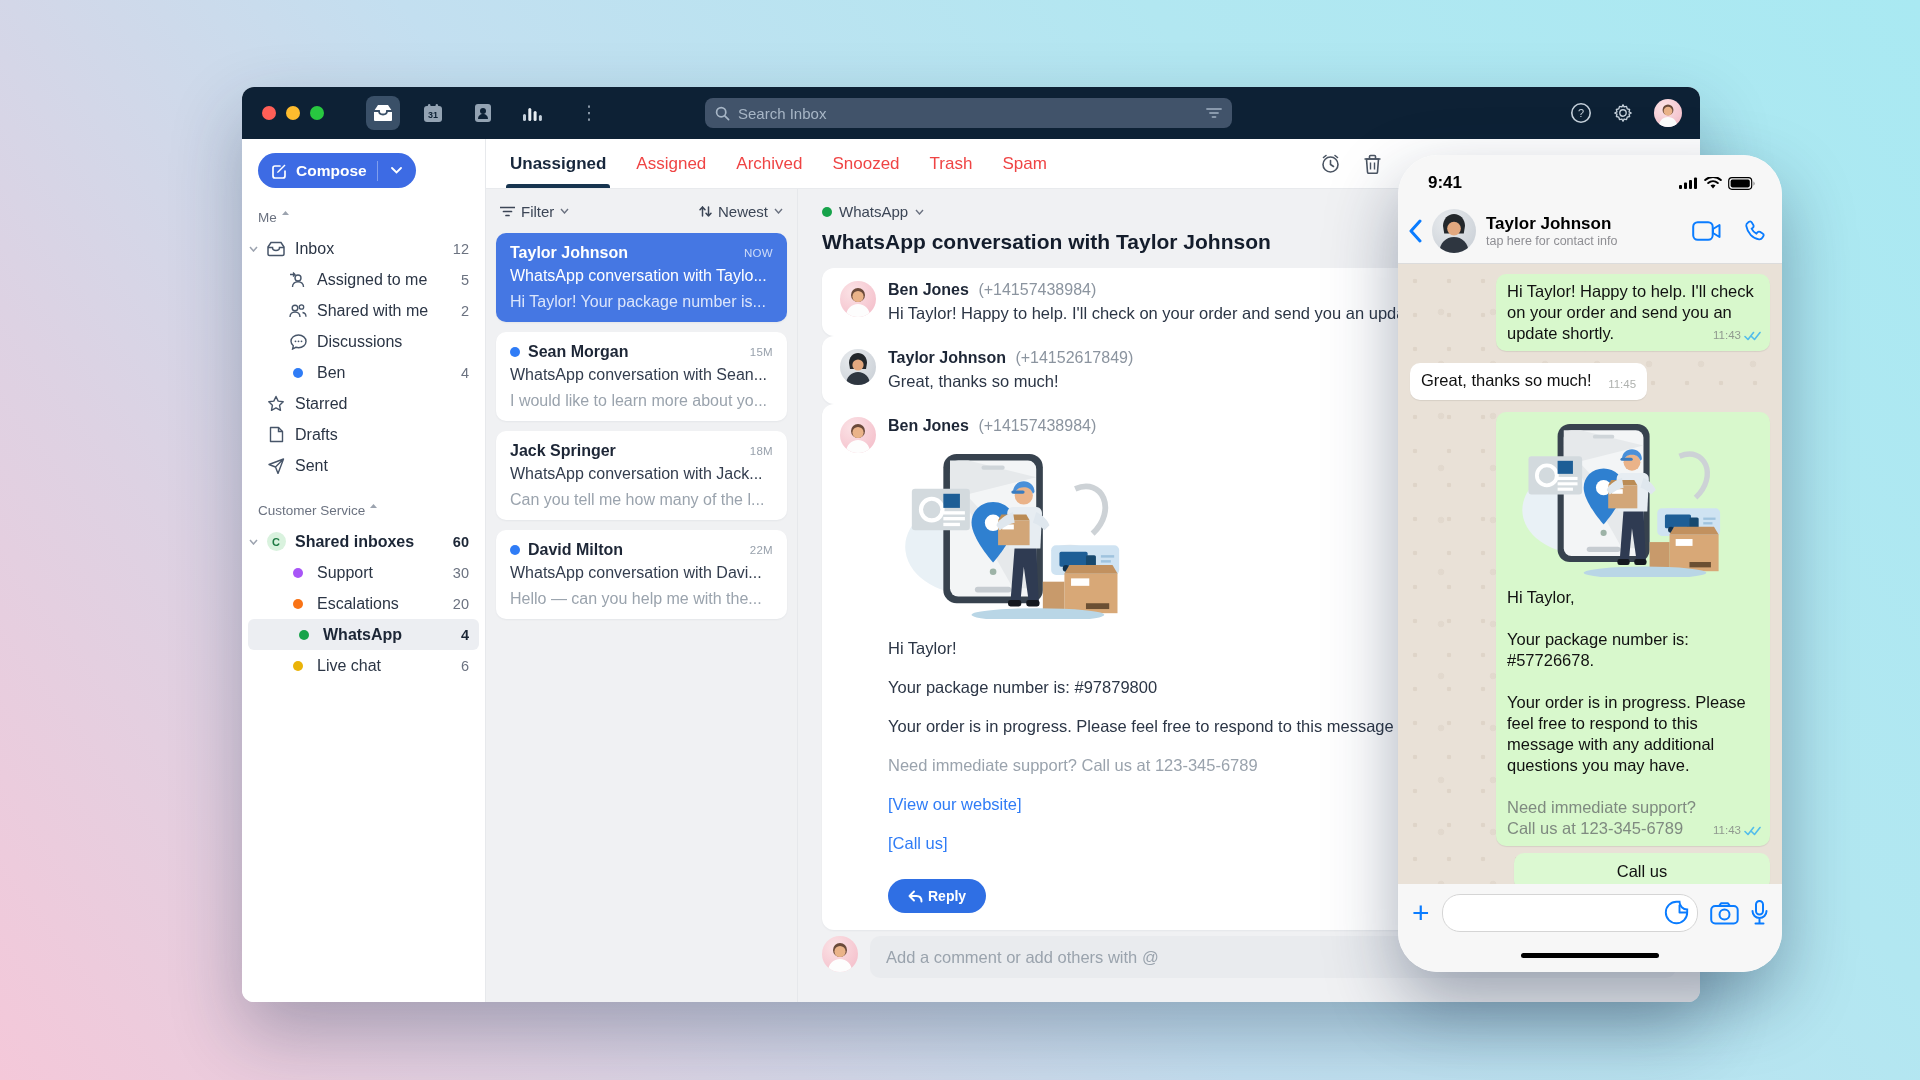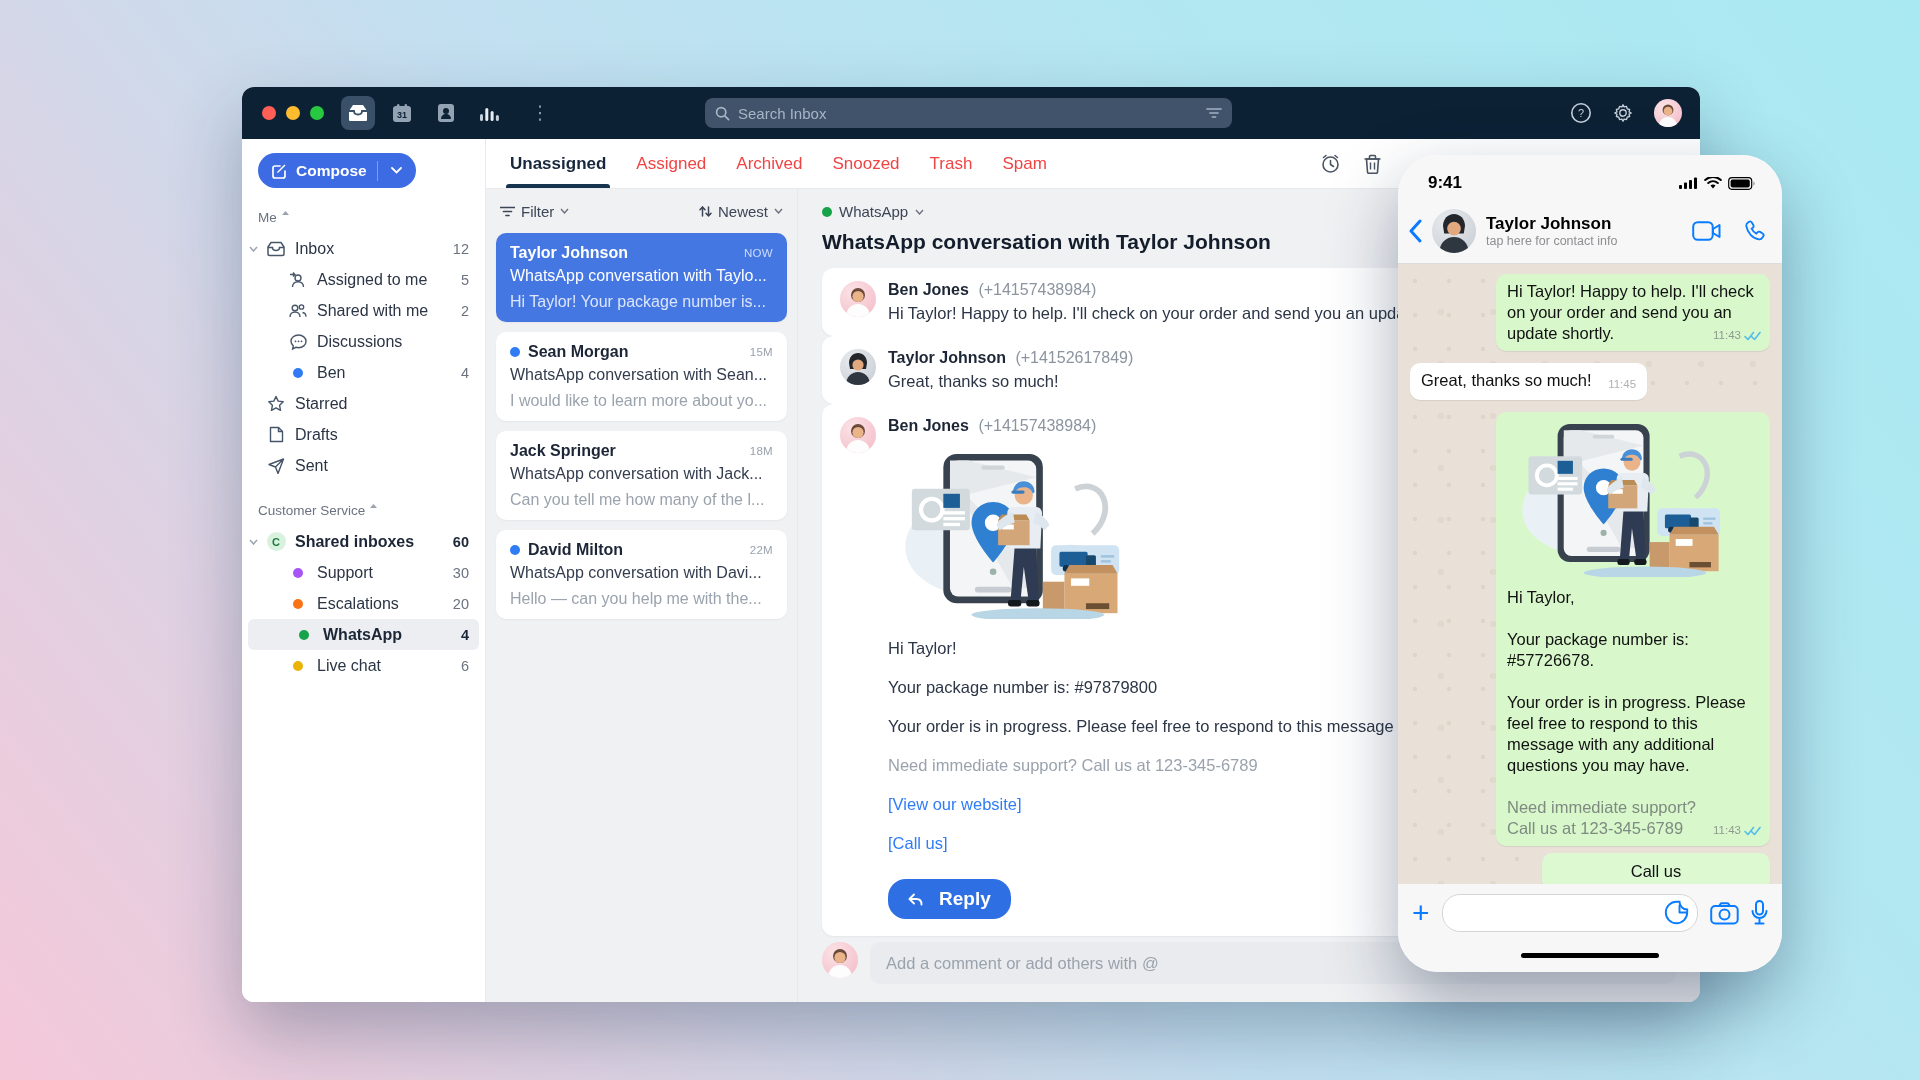"31" .appicons { gap: 10px -> 16px; margin-left: 17px -> 42px }
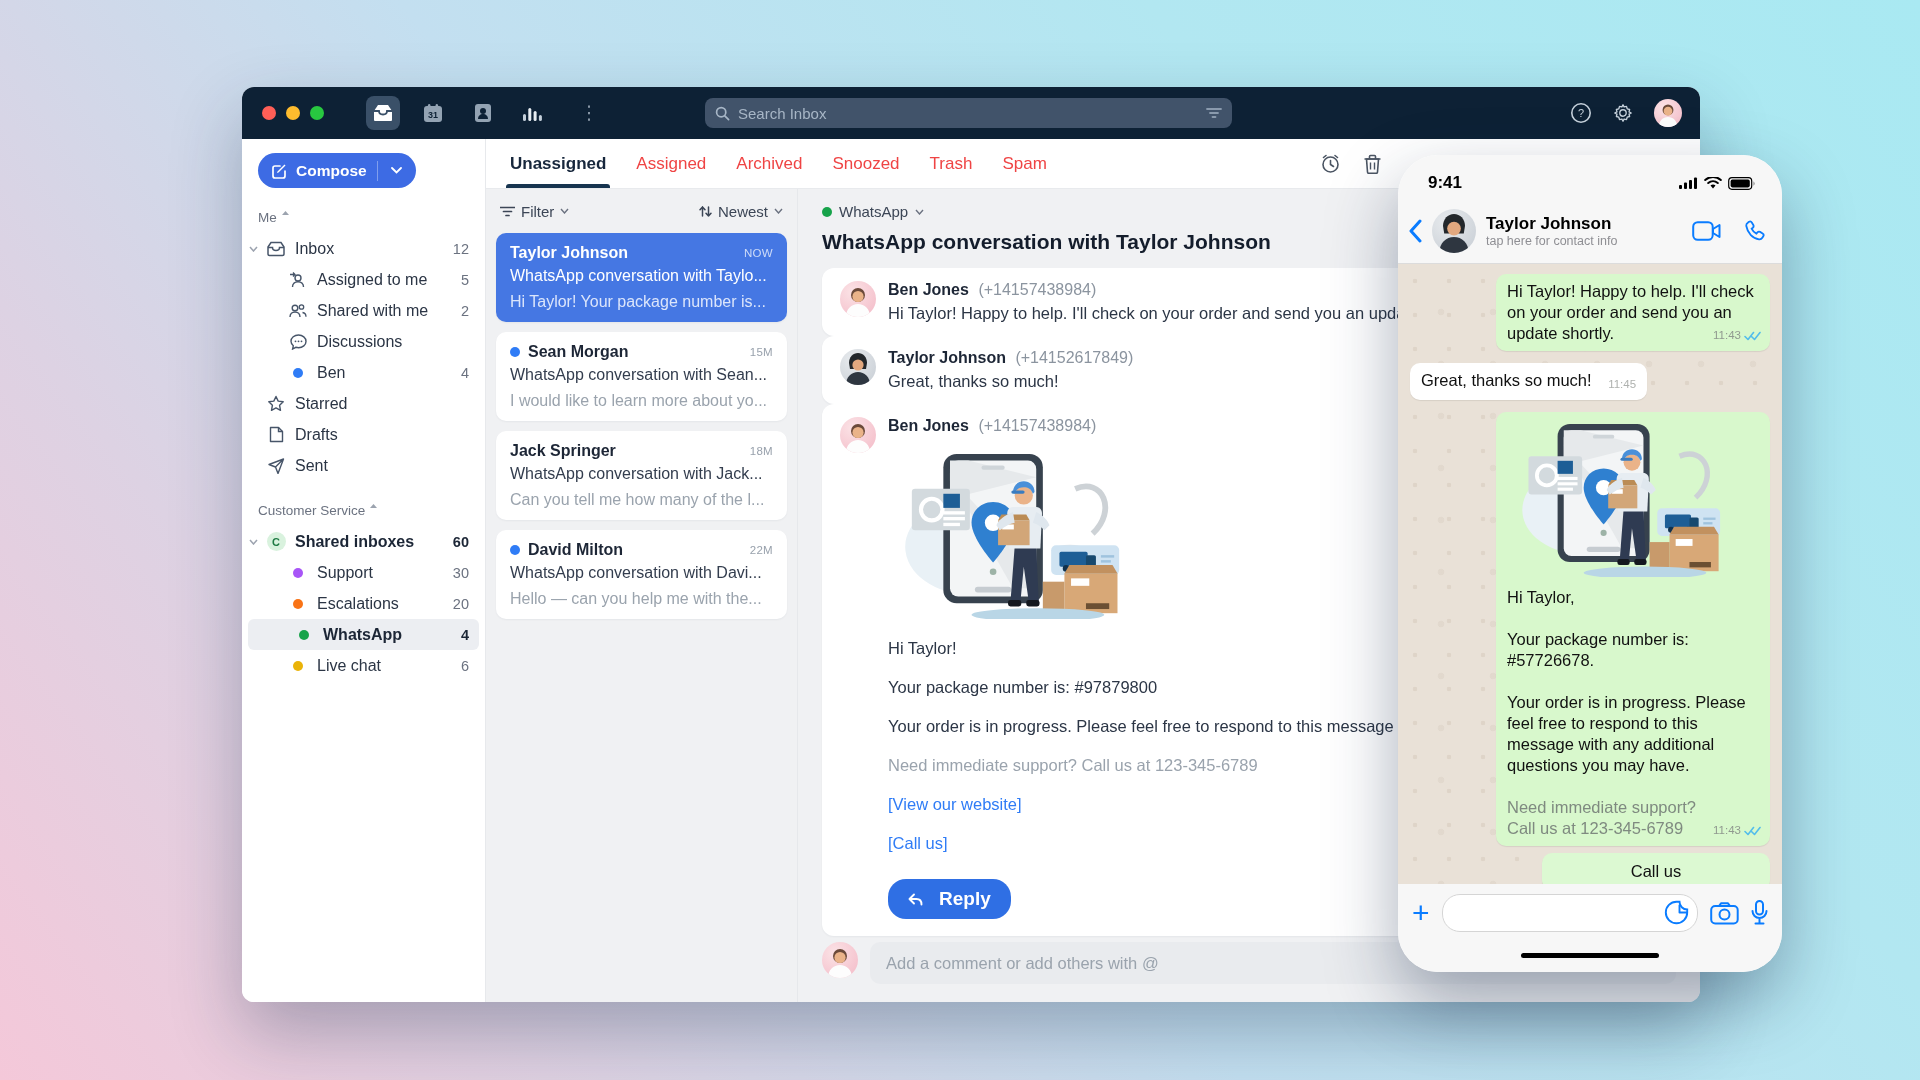"Call us" .pbtn { width: 228px -> 256px }
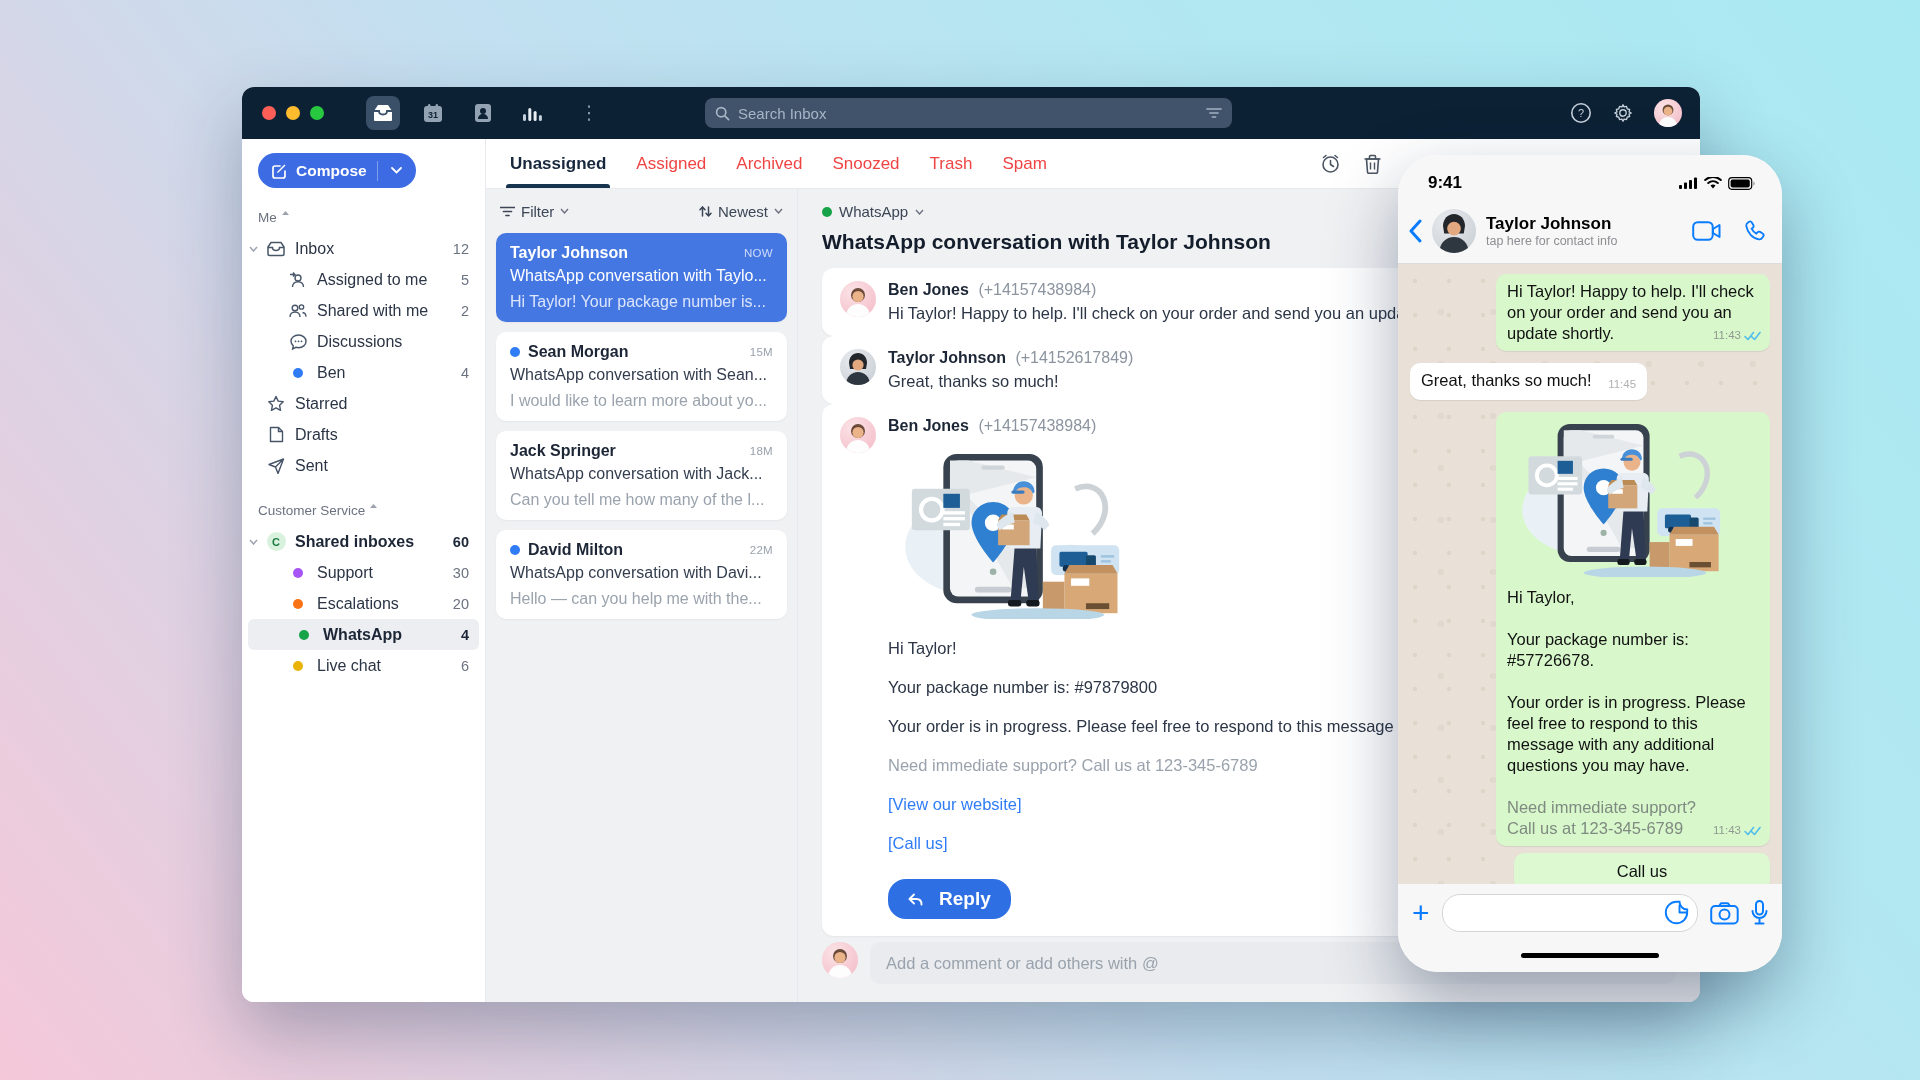"Reply" .replybtn { font-size: 19px -> 14px; gap: 16px -> 5px }
